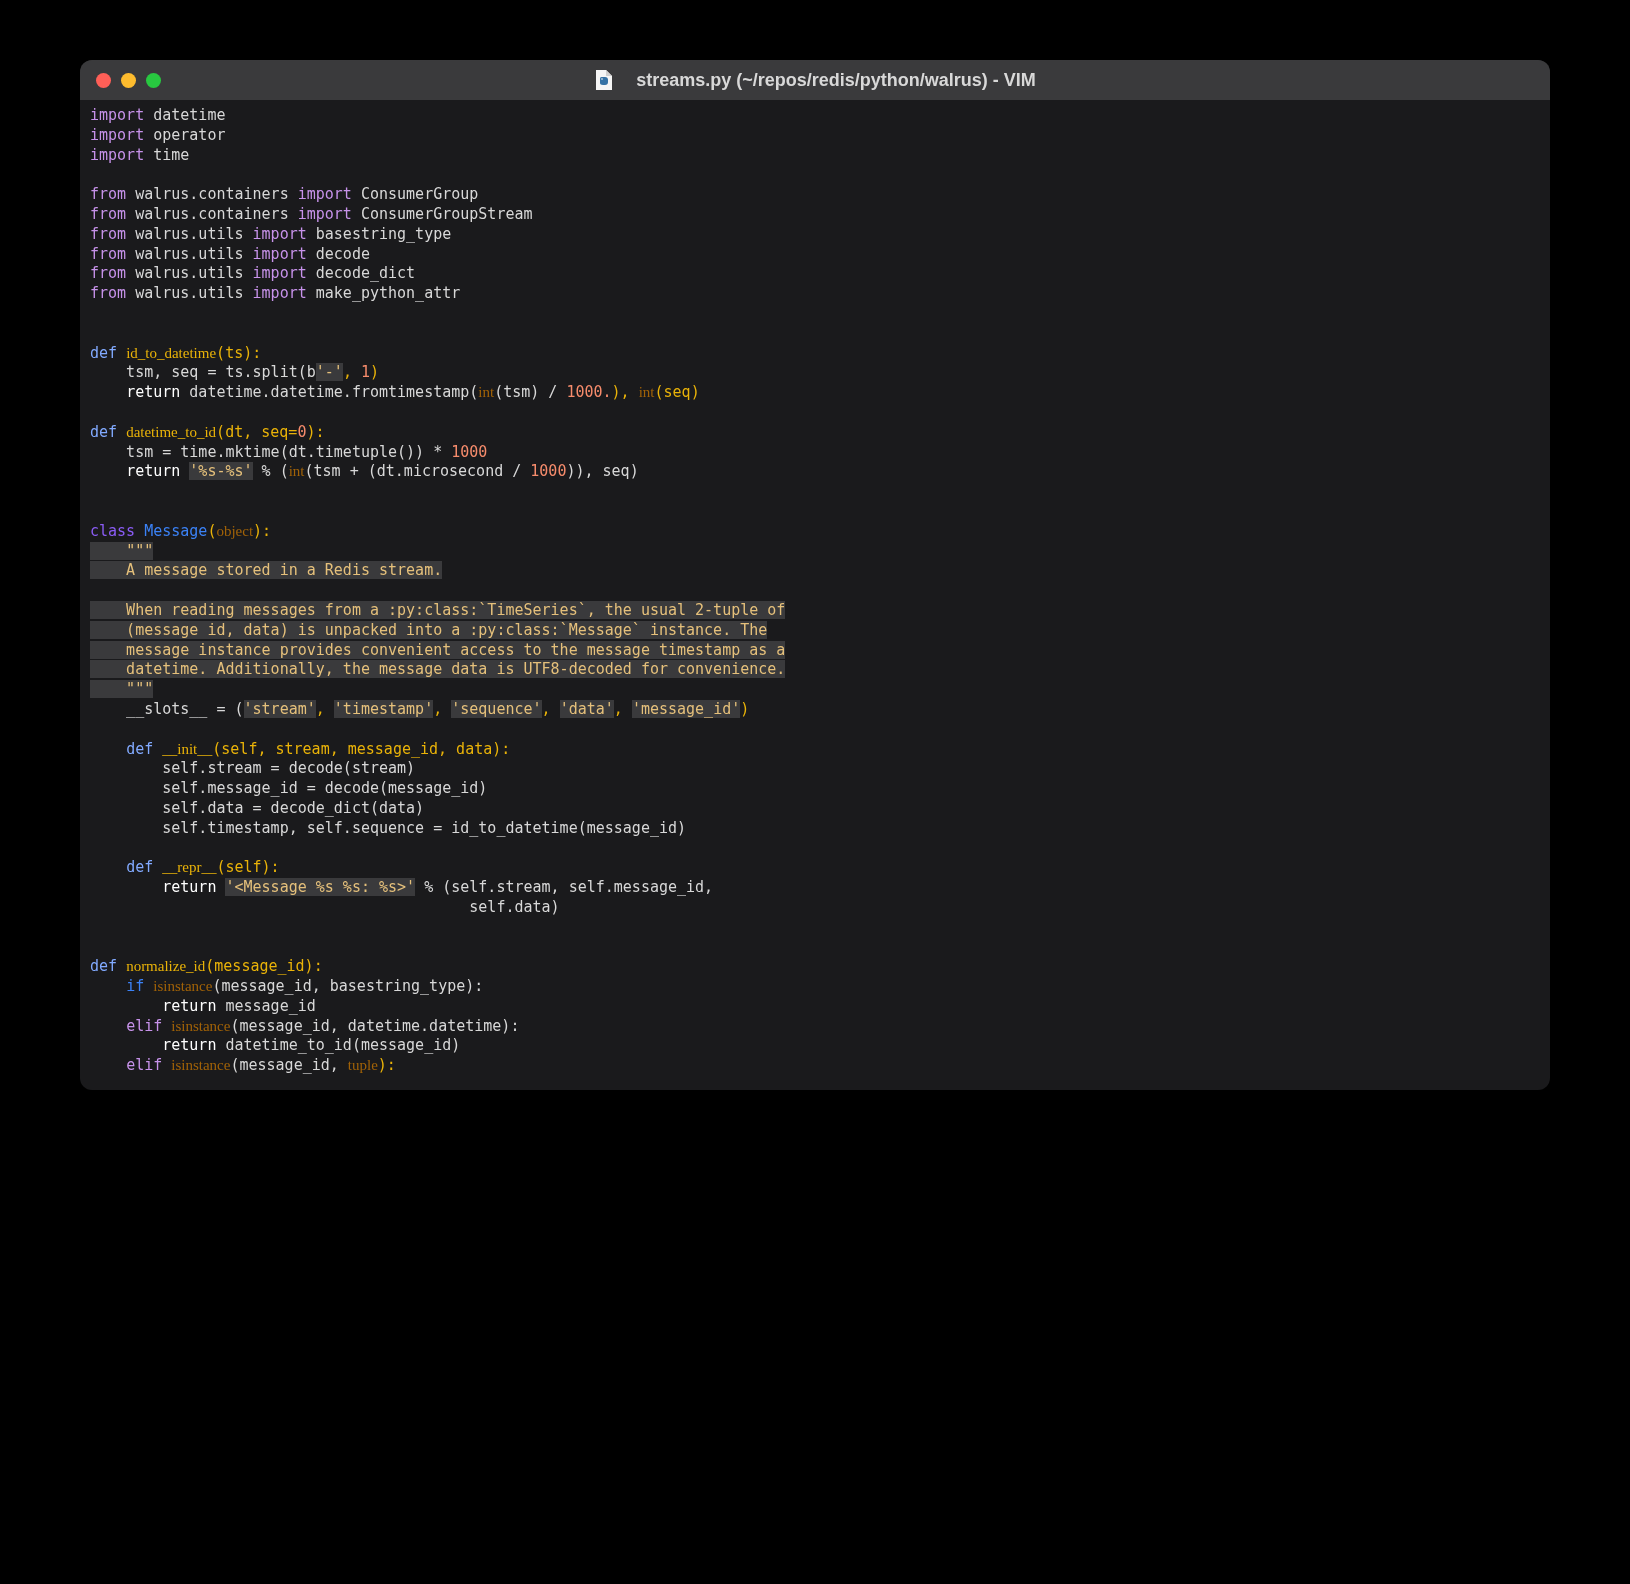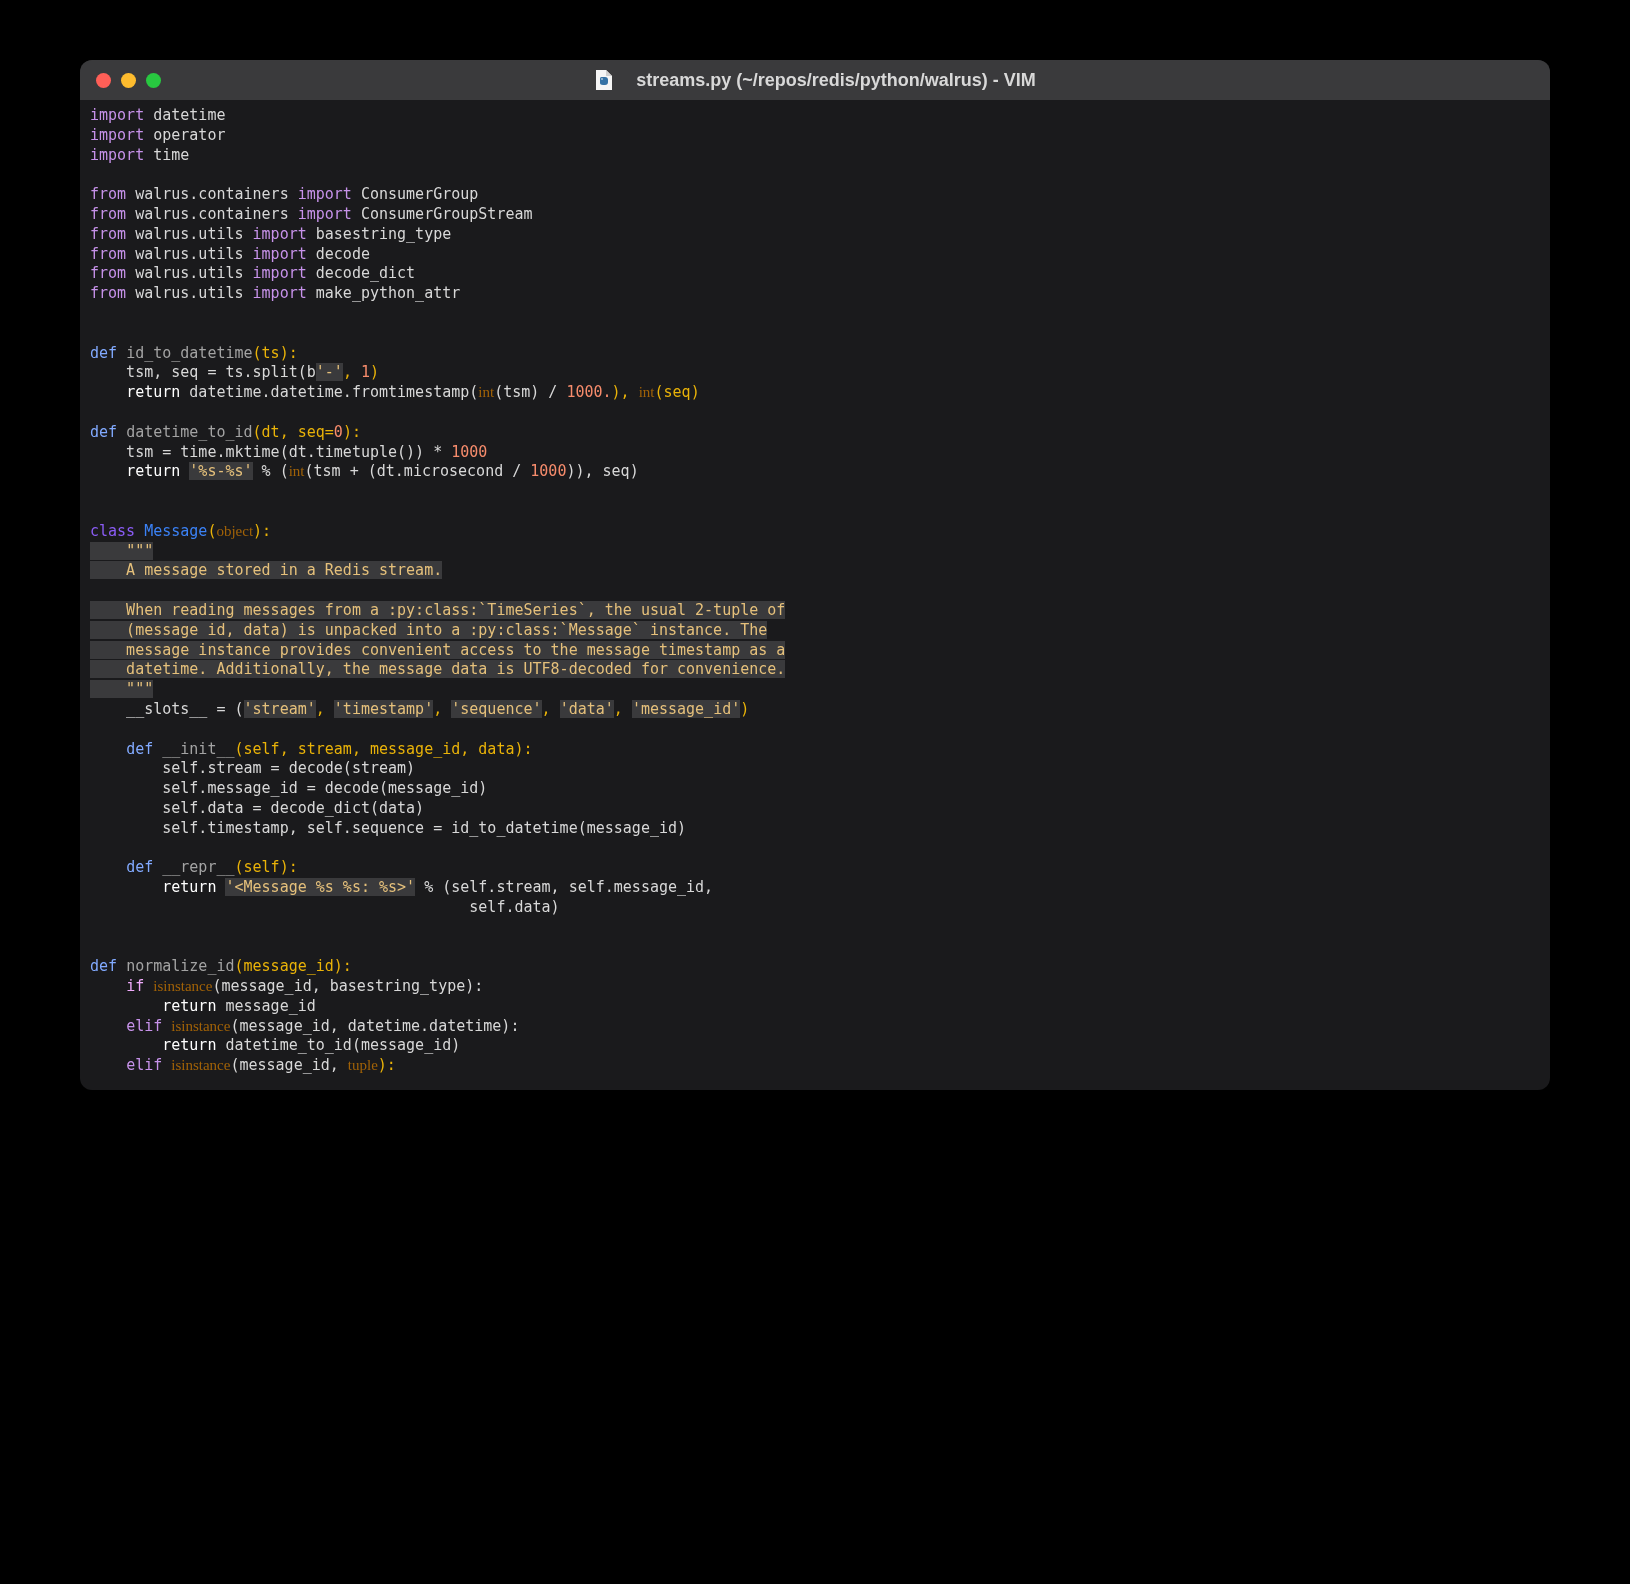"id_to_datetime" .fn-name { color: #a3a3a3 -> #eab308; font-family: none -> Liberation Serif, serif }
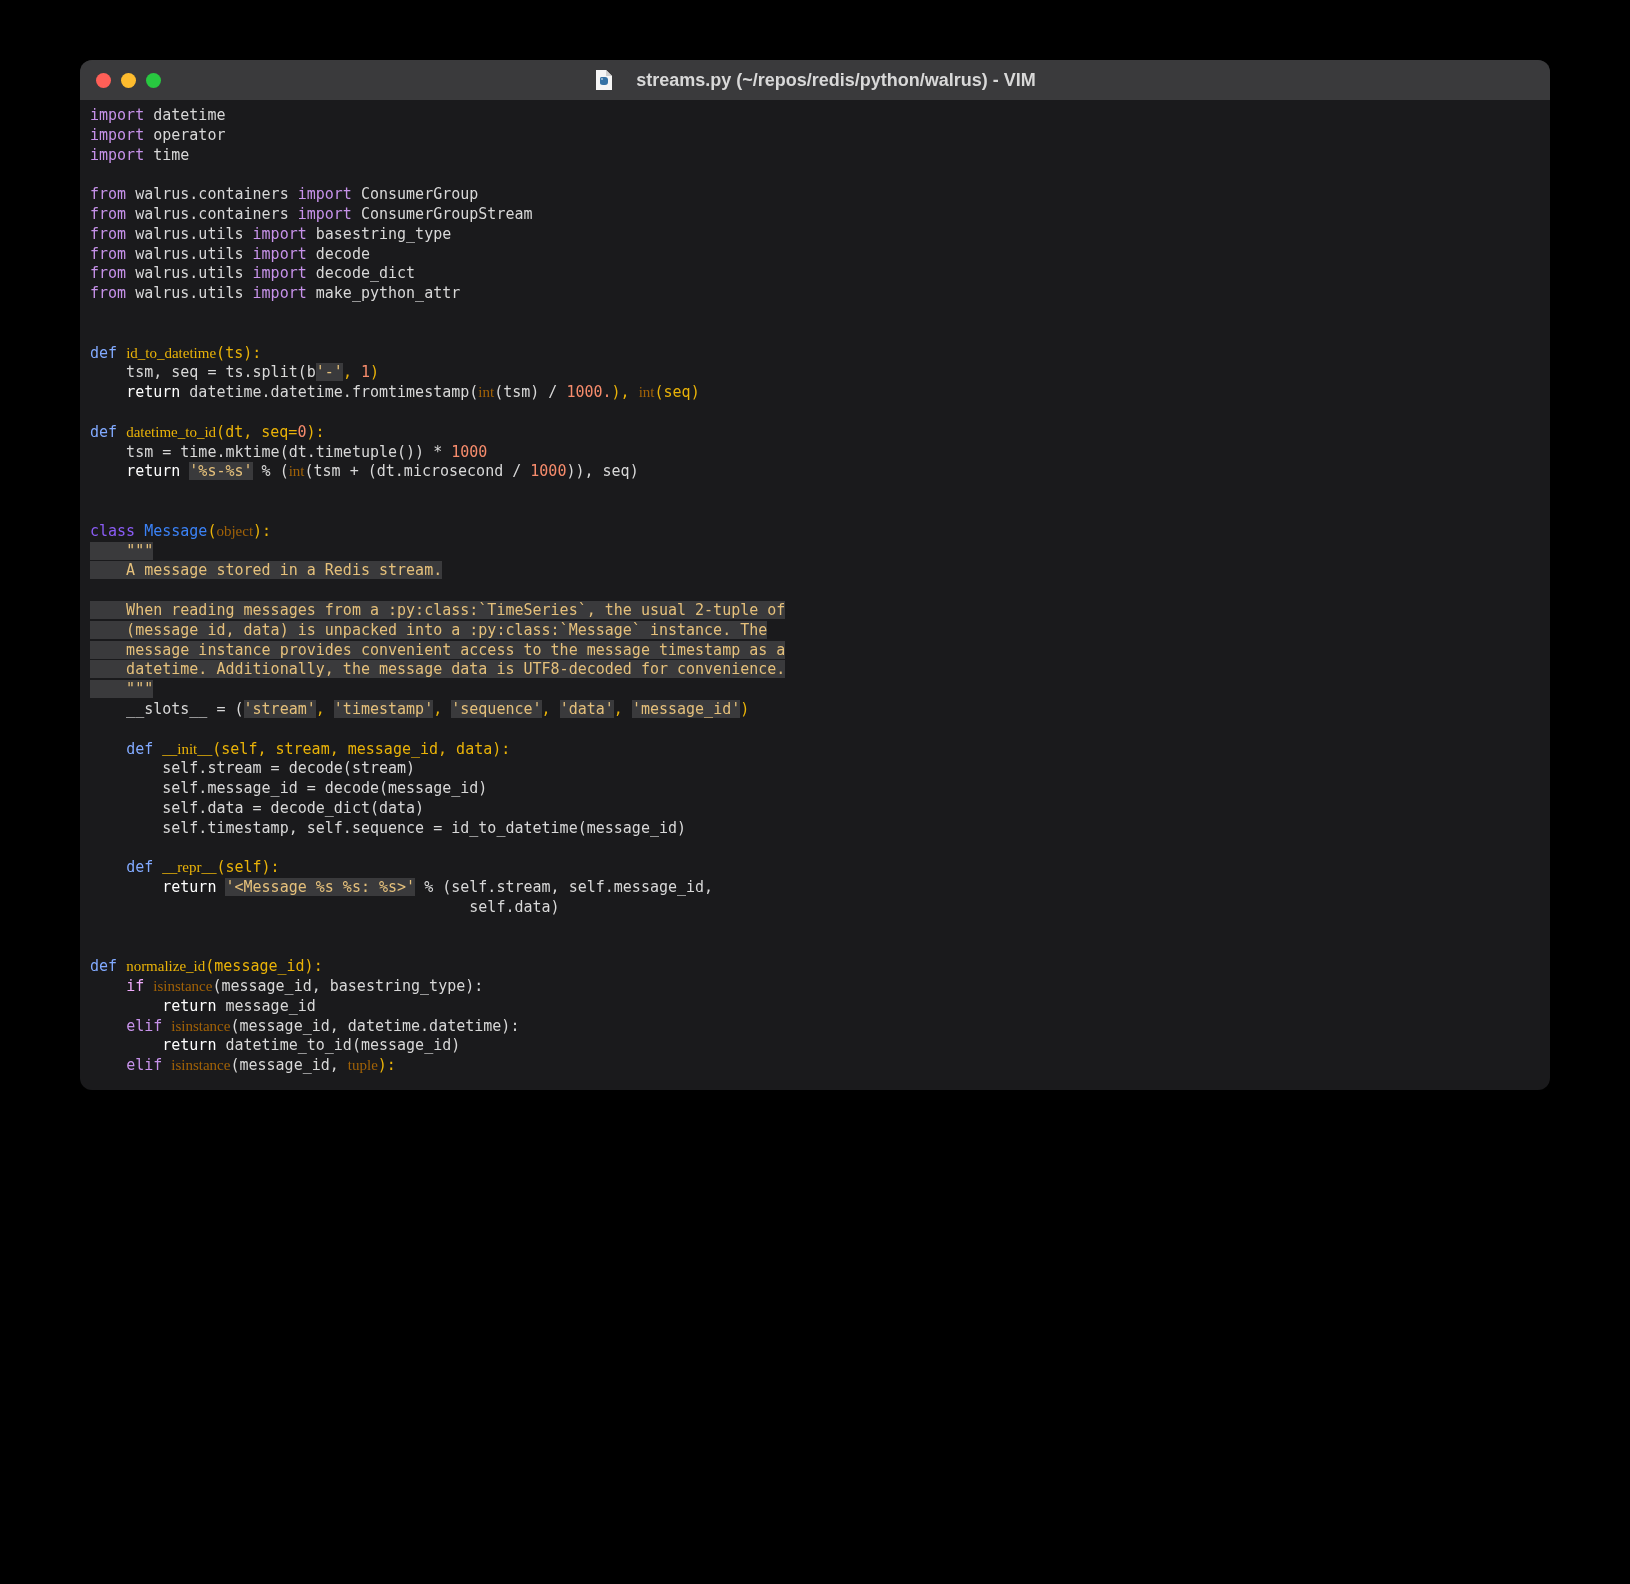"if" .kw-if { color: #f0abfc -> #3b82f6 }
